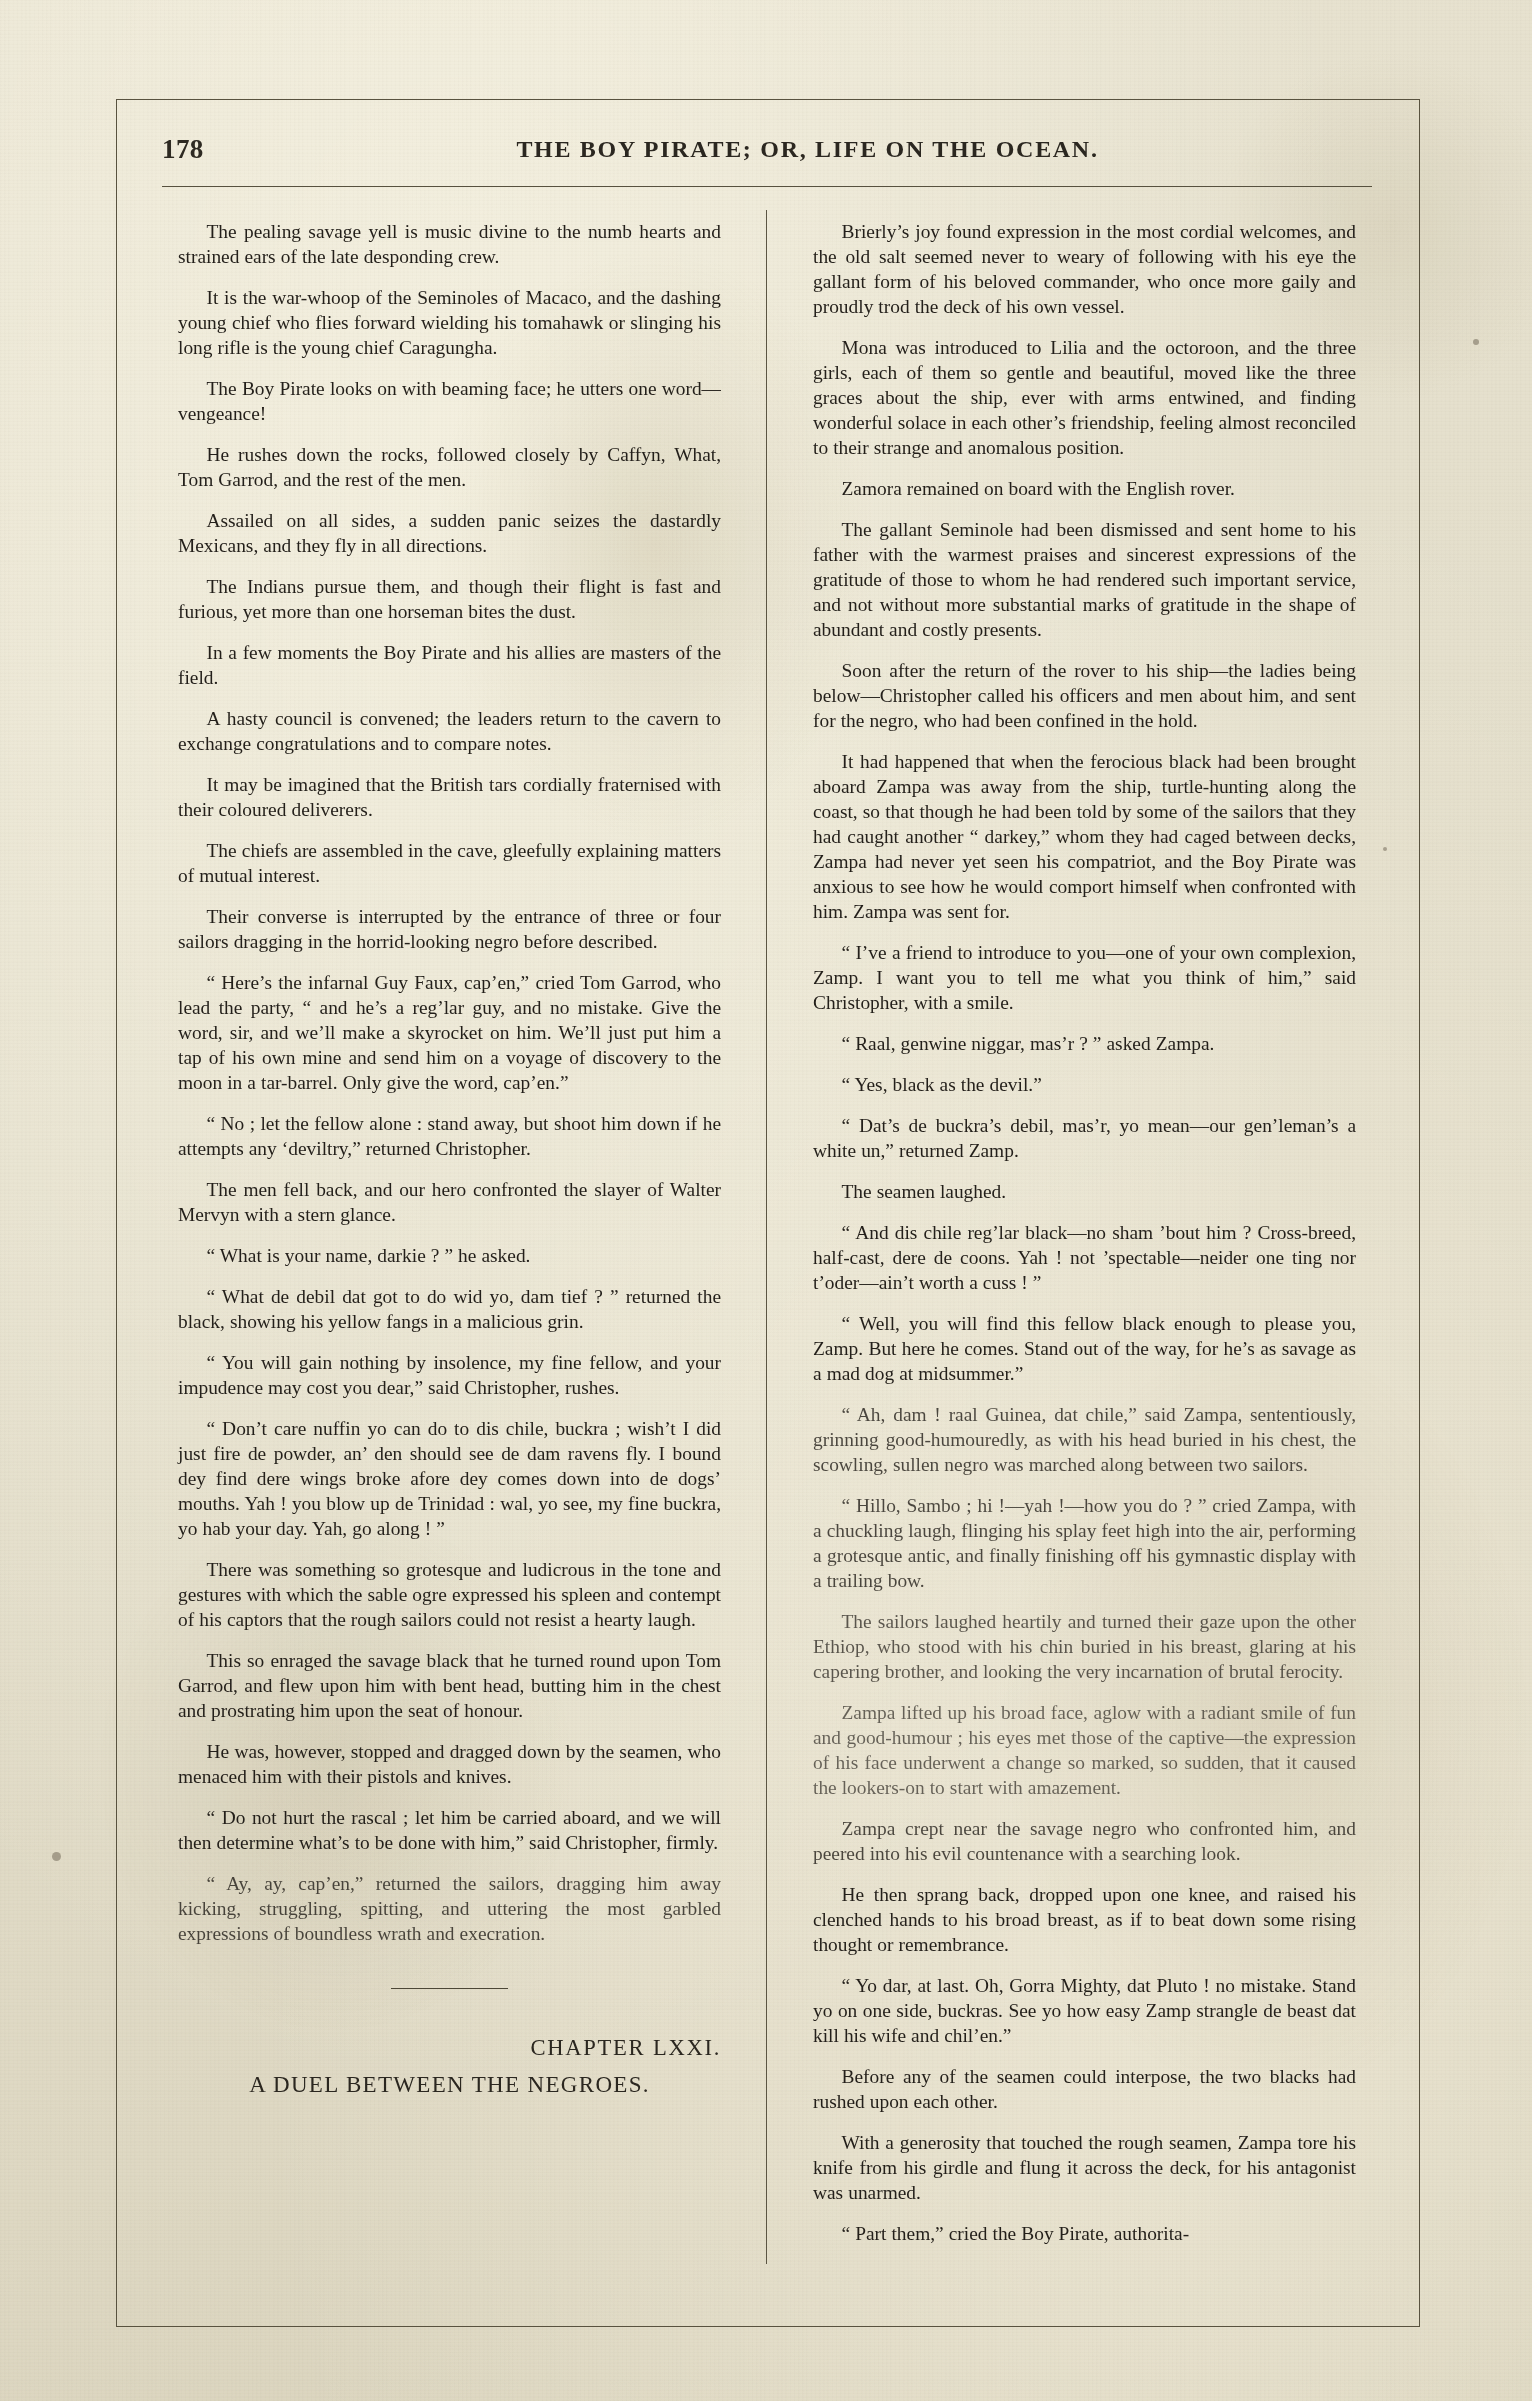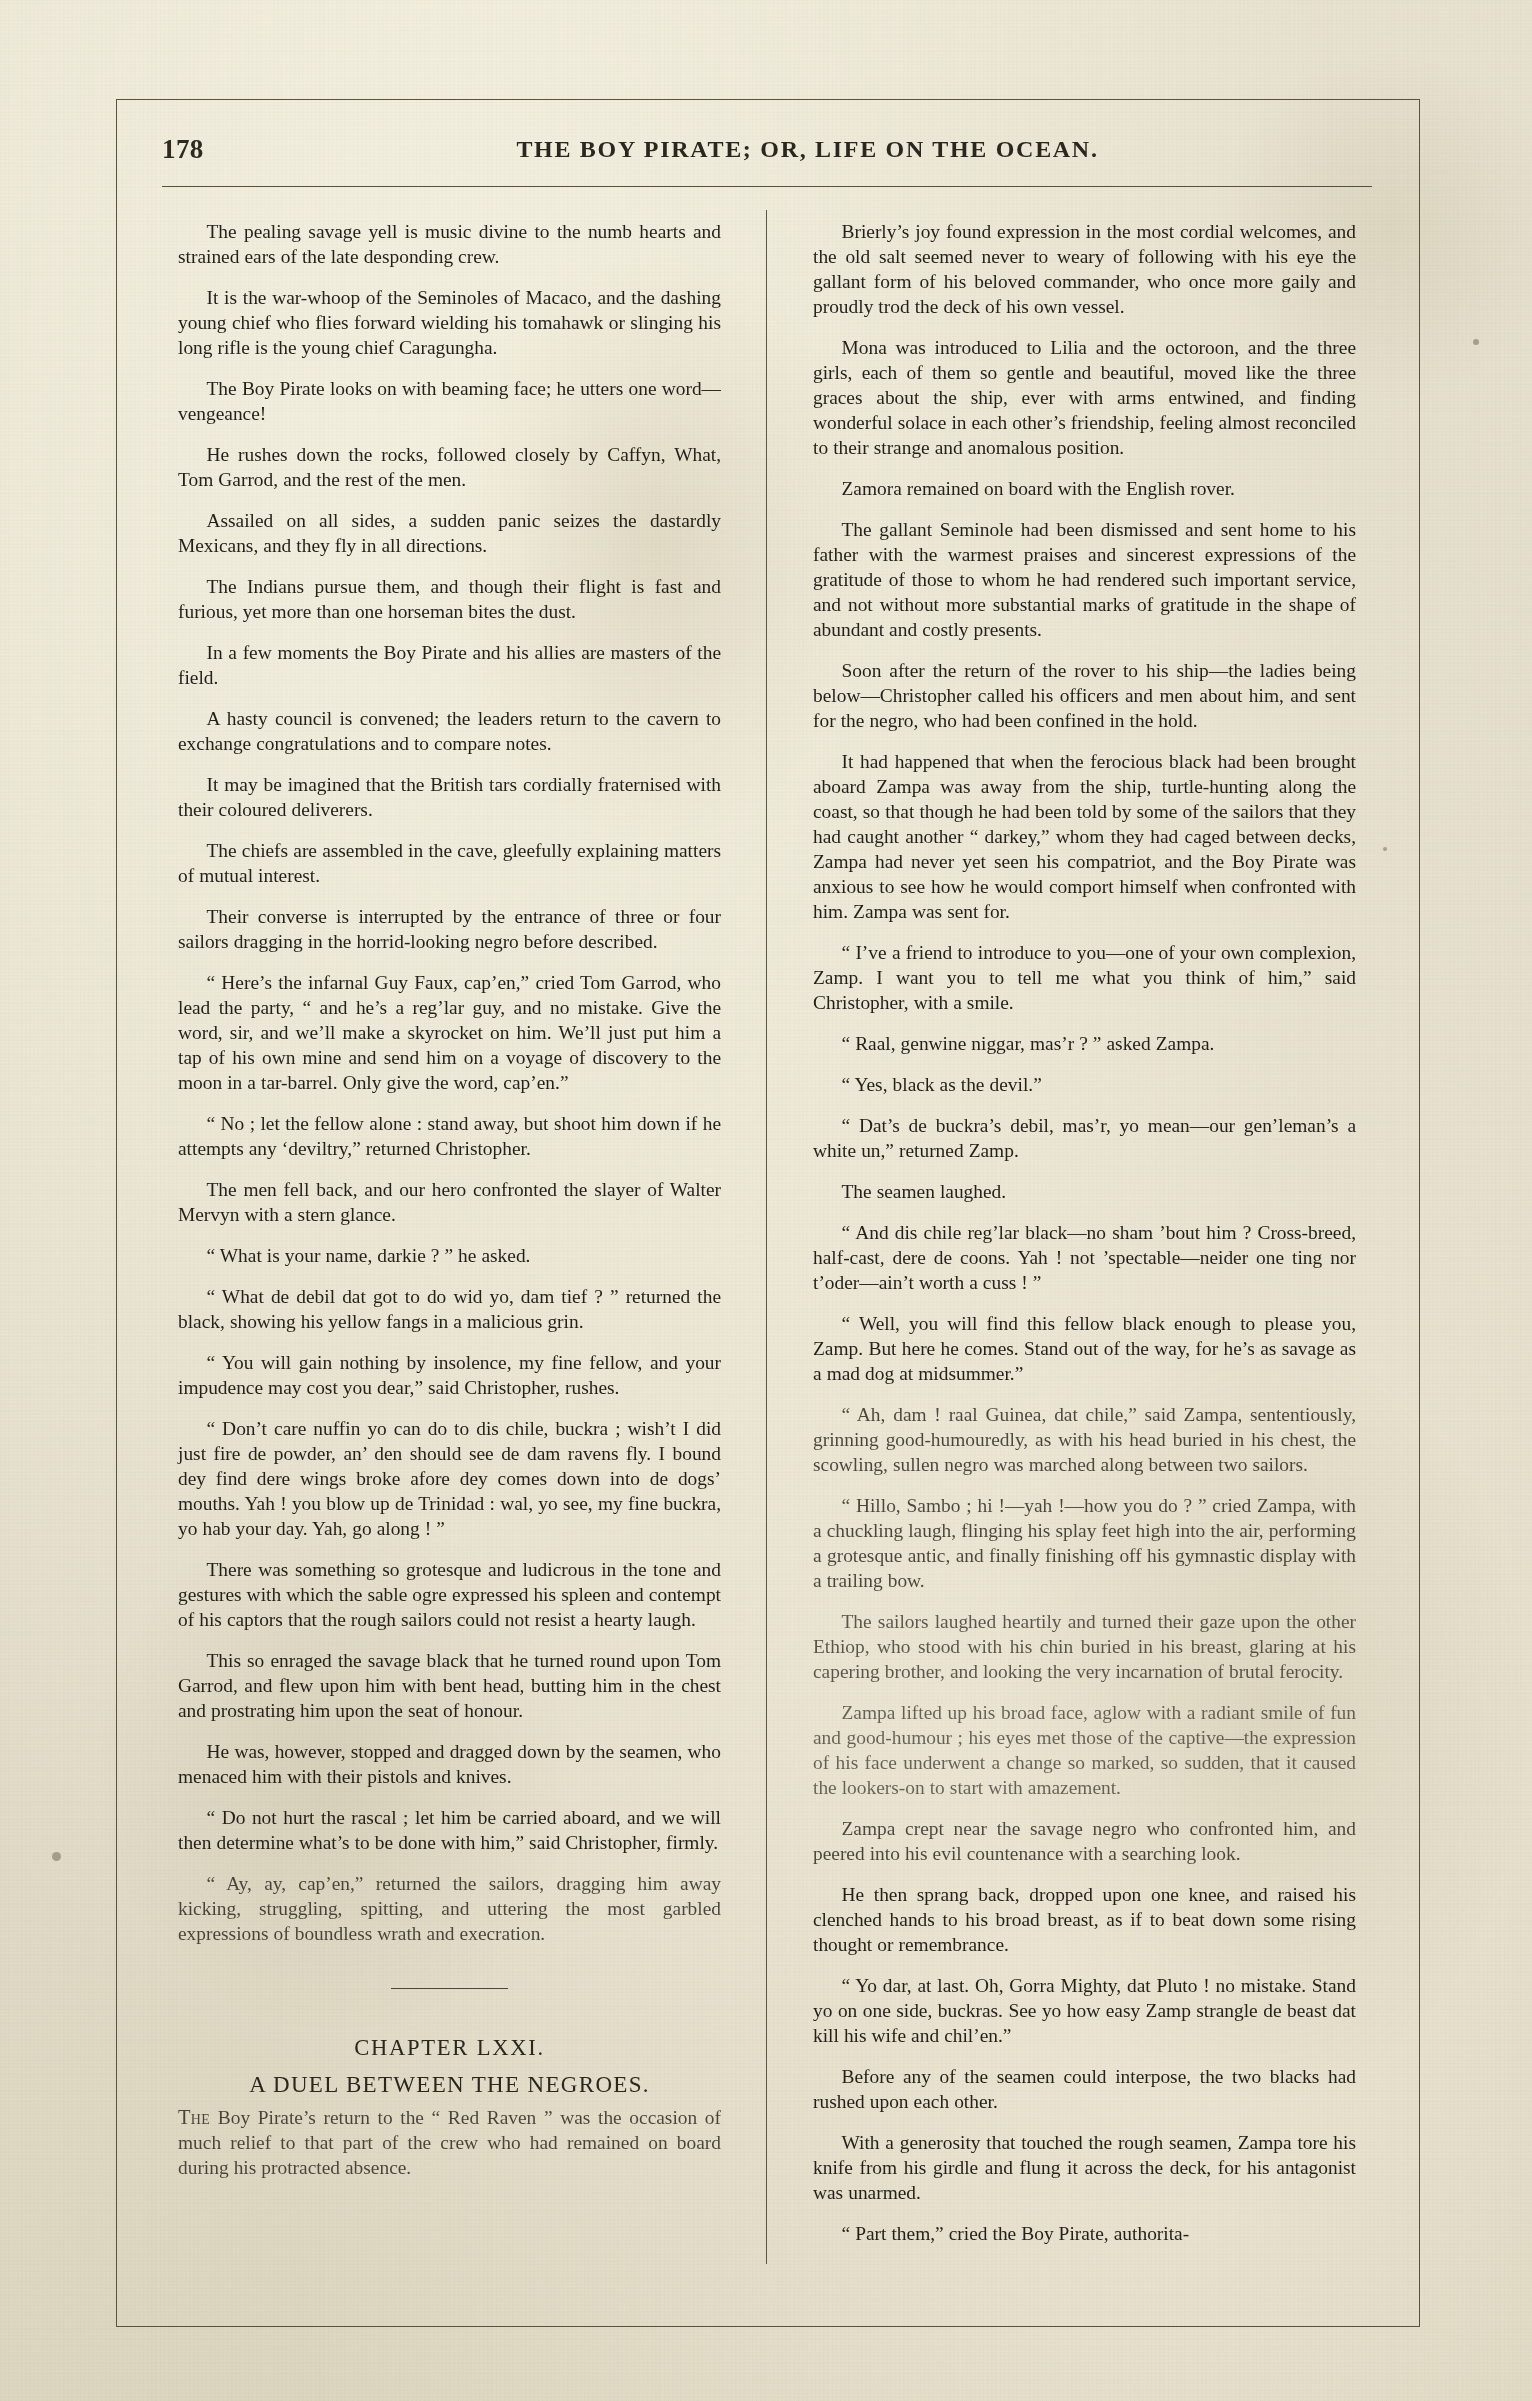"CHAPTER LXXI." .chapter-title { text-align: center -> right }
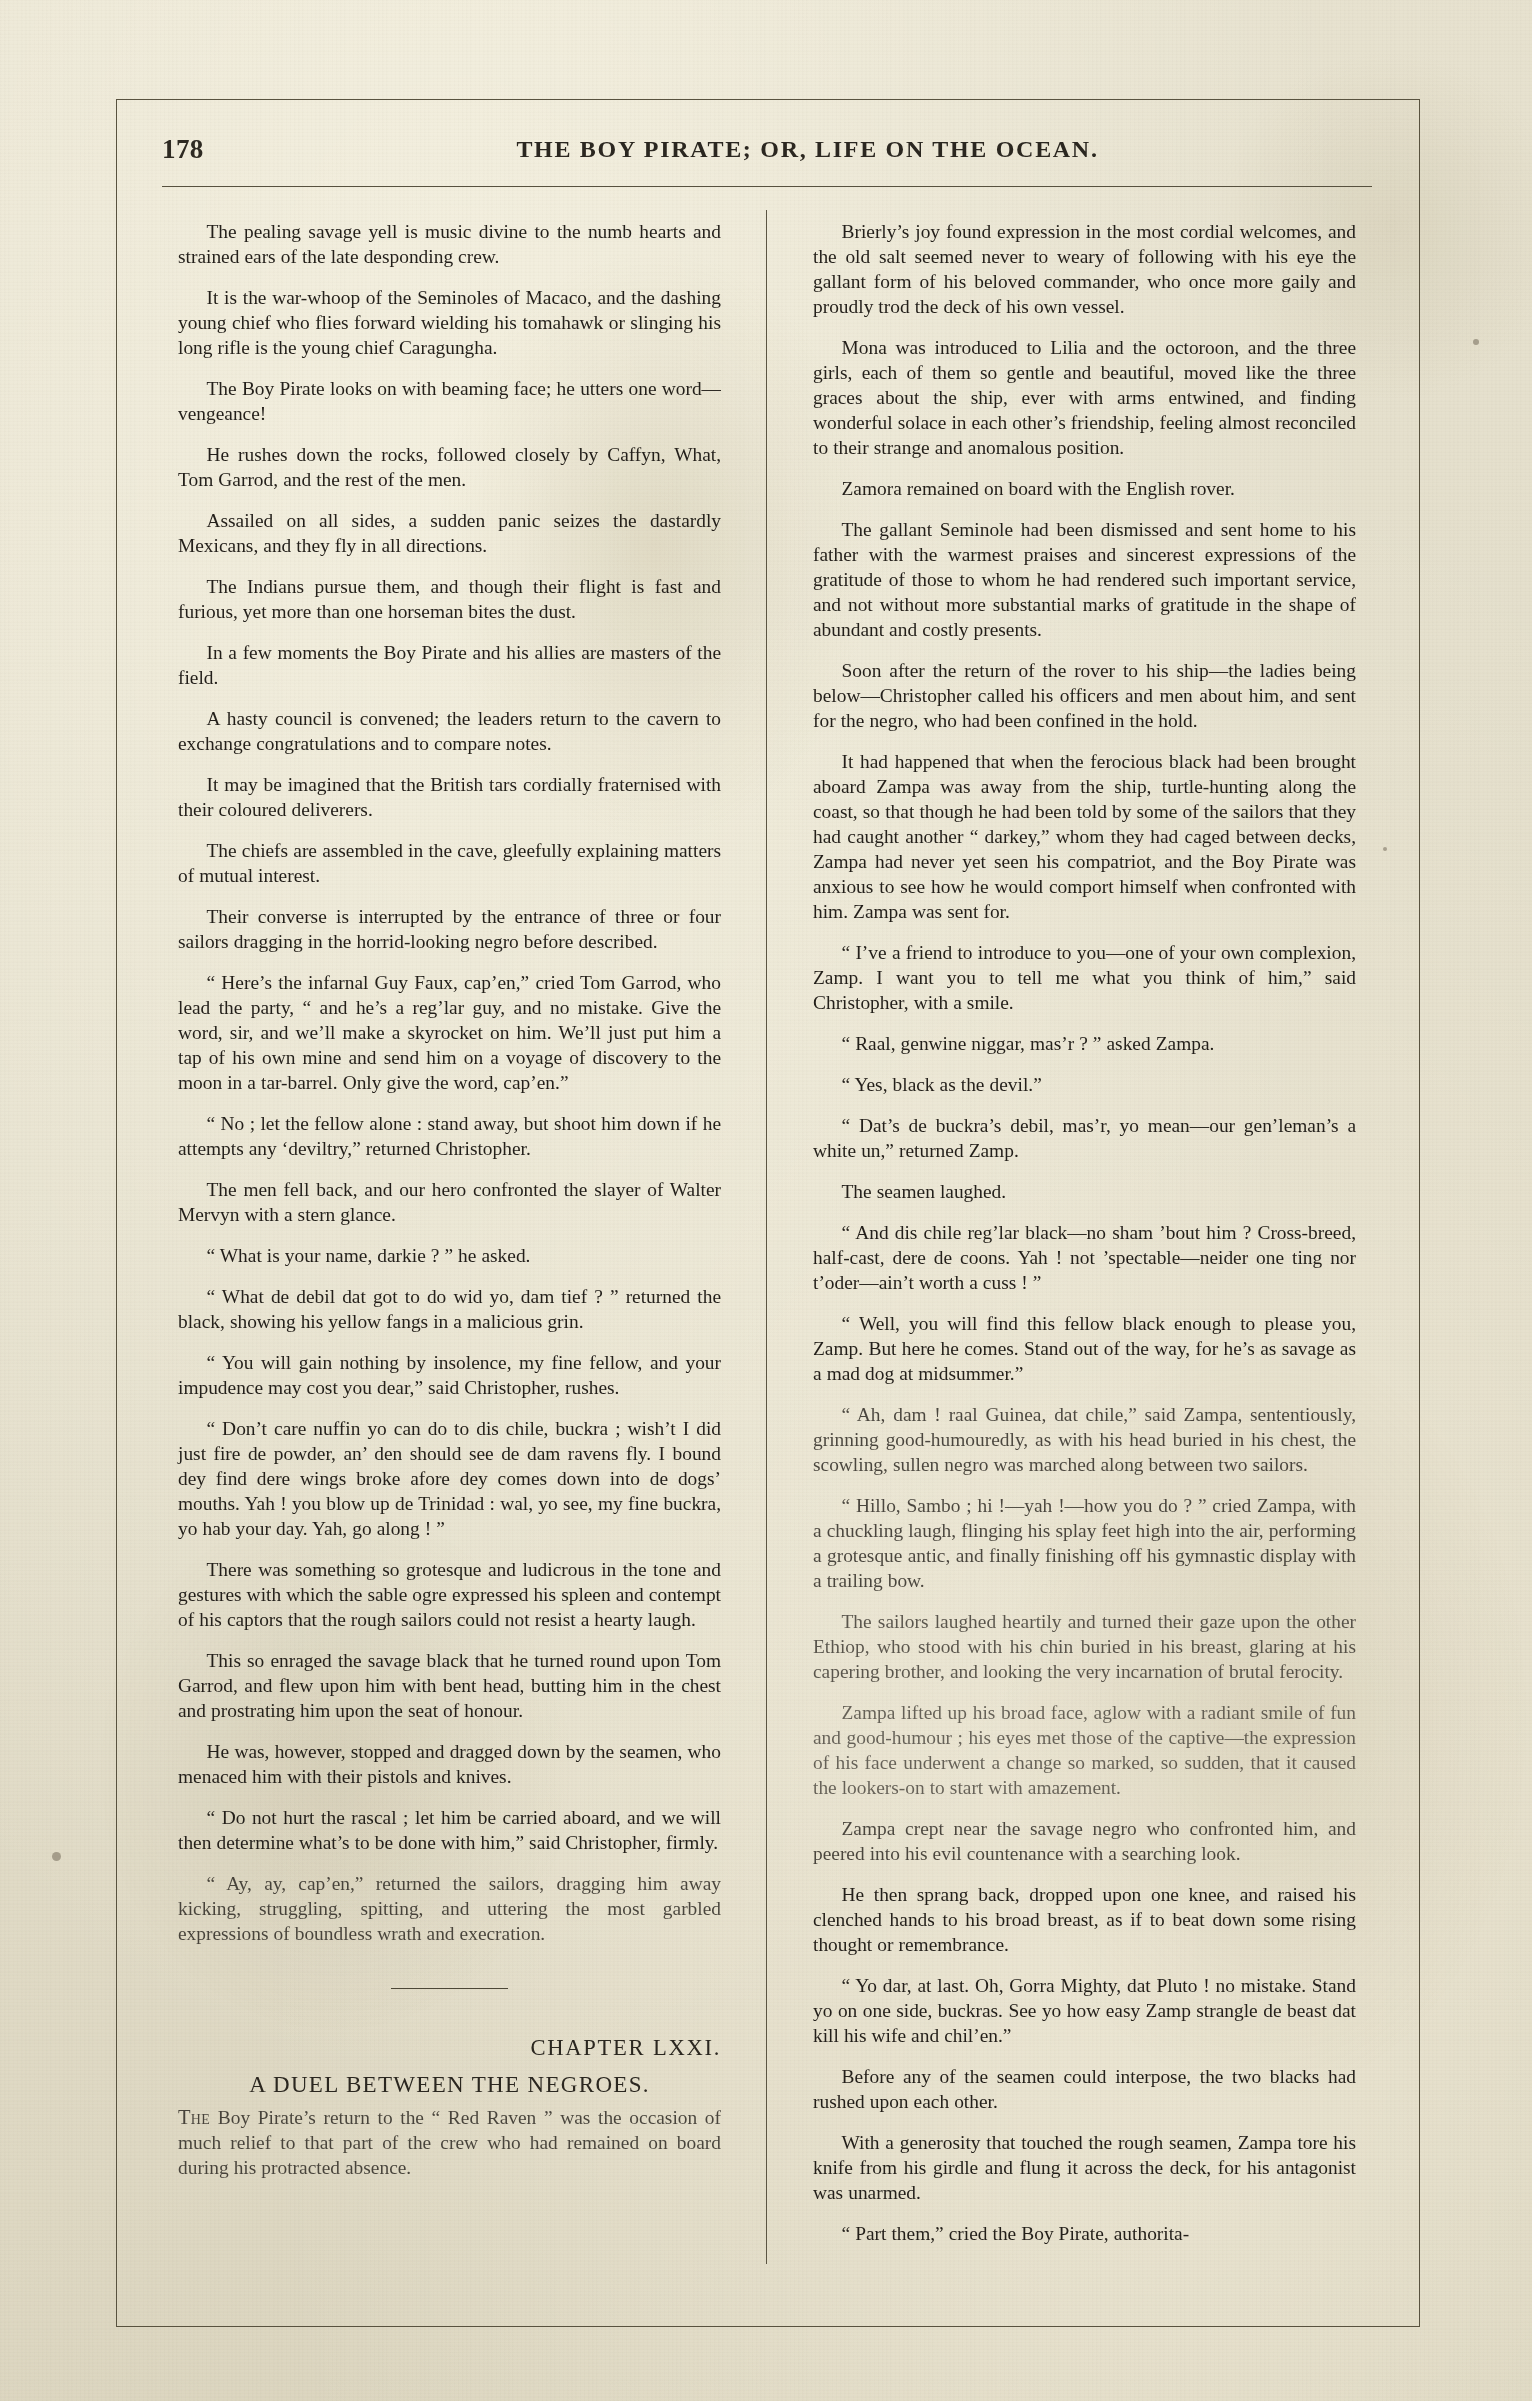"The Boy Pirate’s return to" p.dropstart { html: <p><span>The</span><span> Boy Pirate’s return to the “ Red Raven ” was the occasion of much relief to that part of the crew who had remained on board during his protracted absence.</span></p> -> none }
